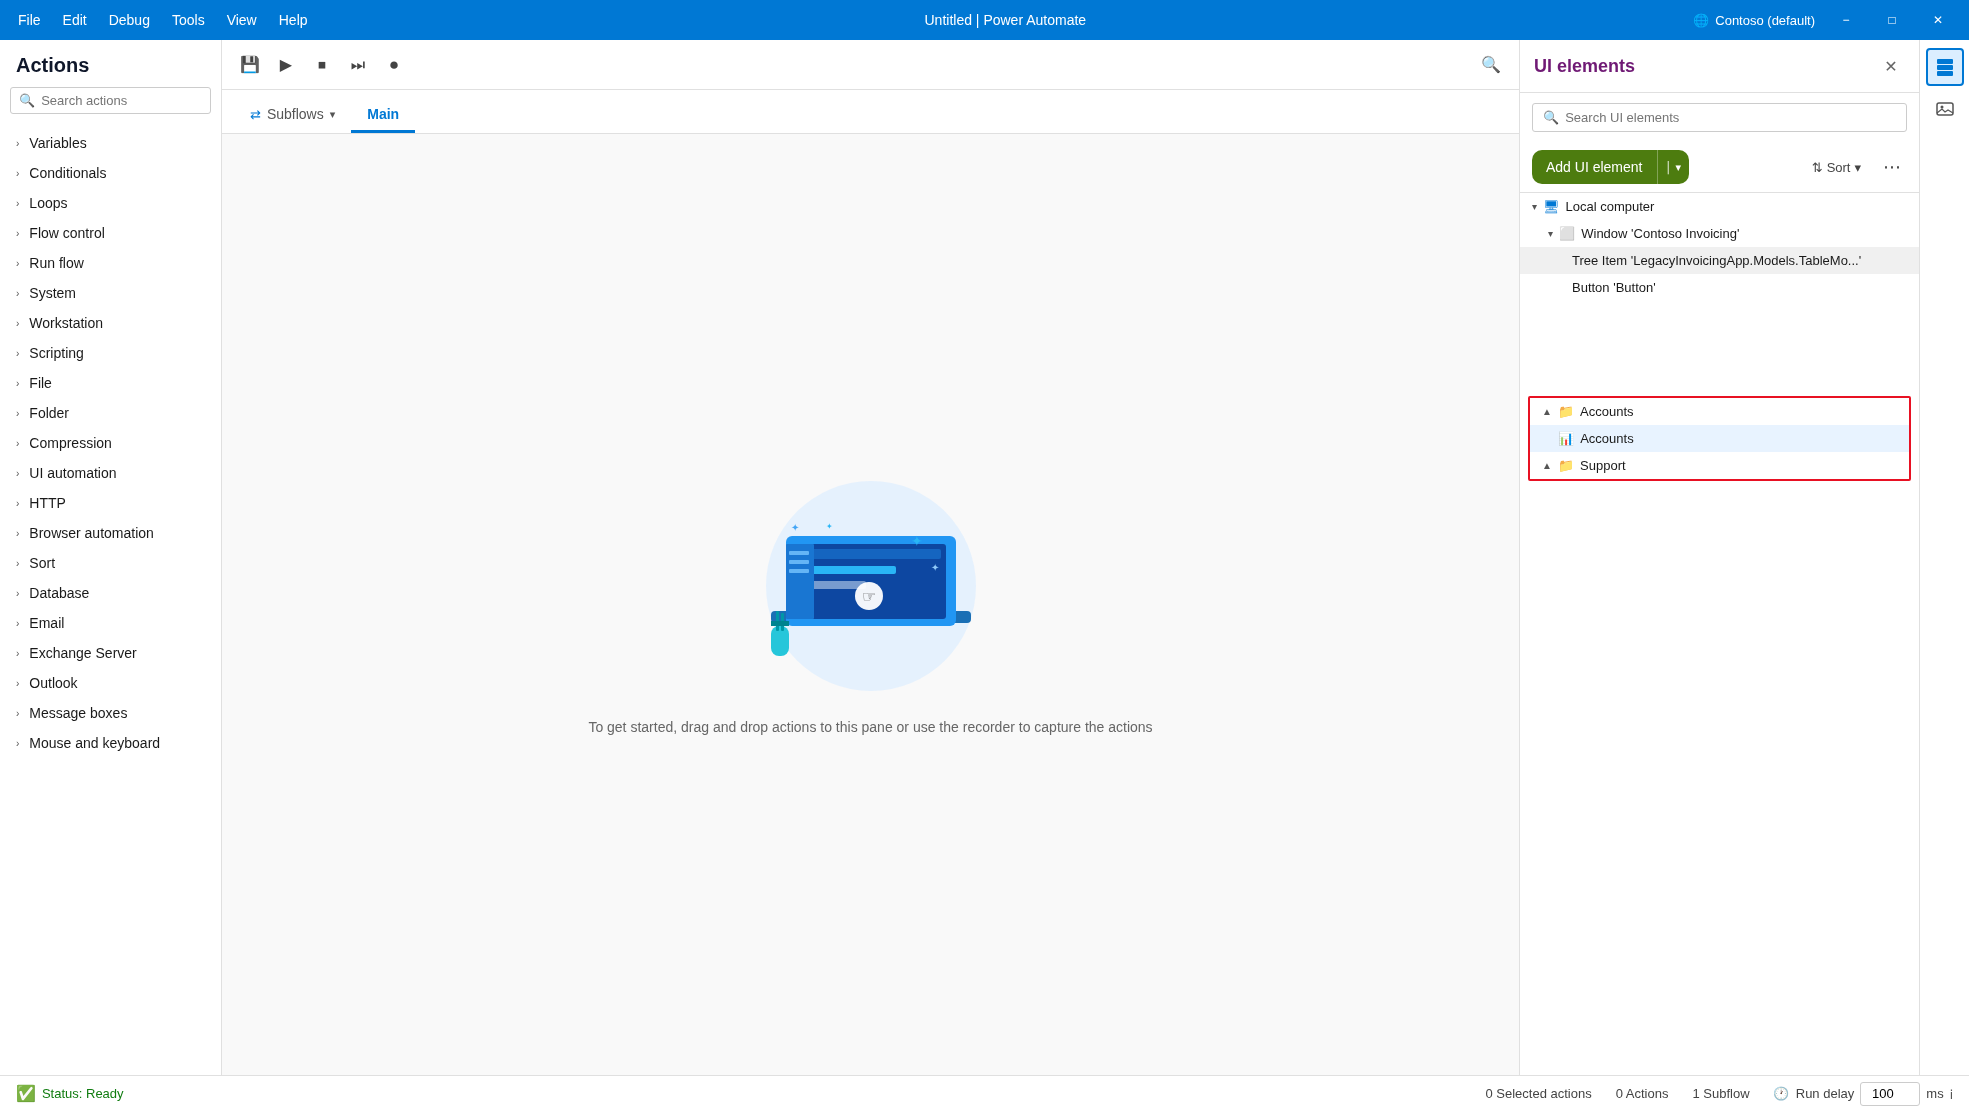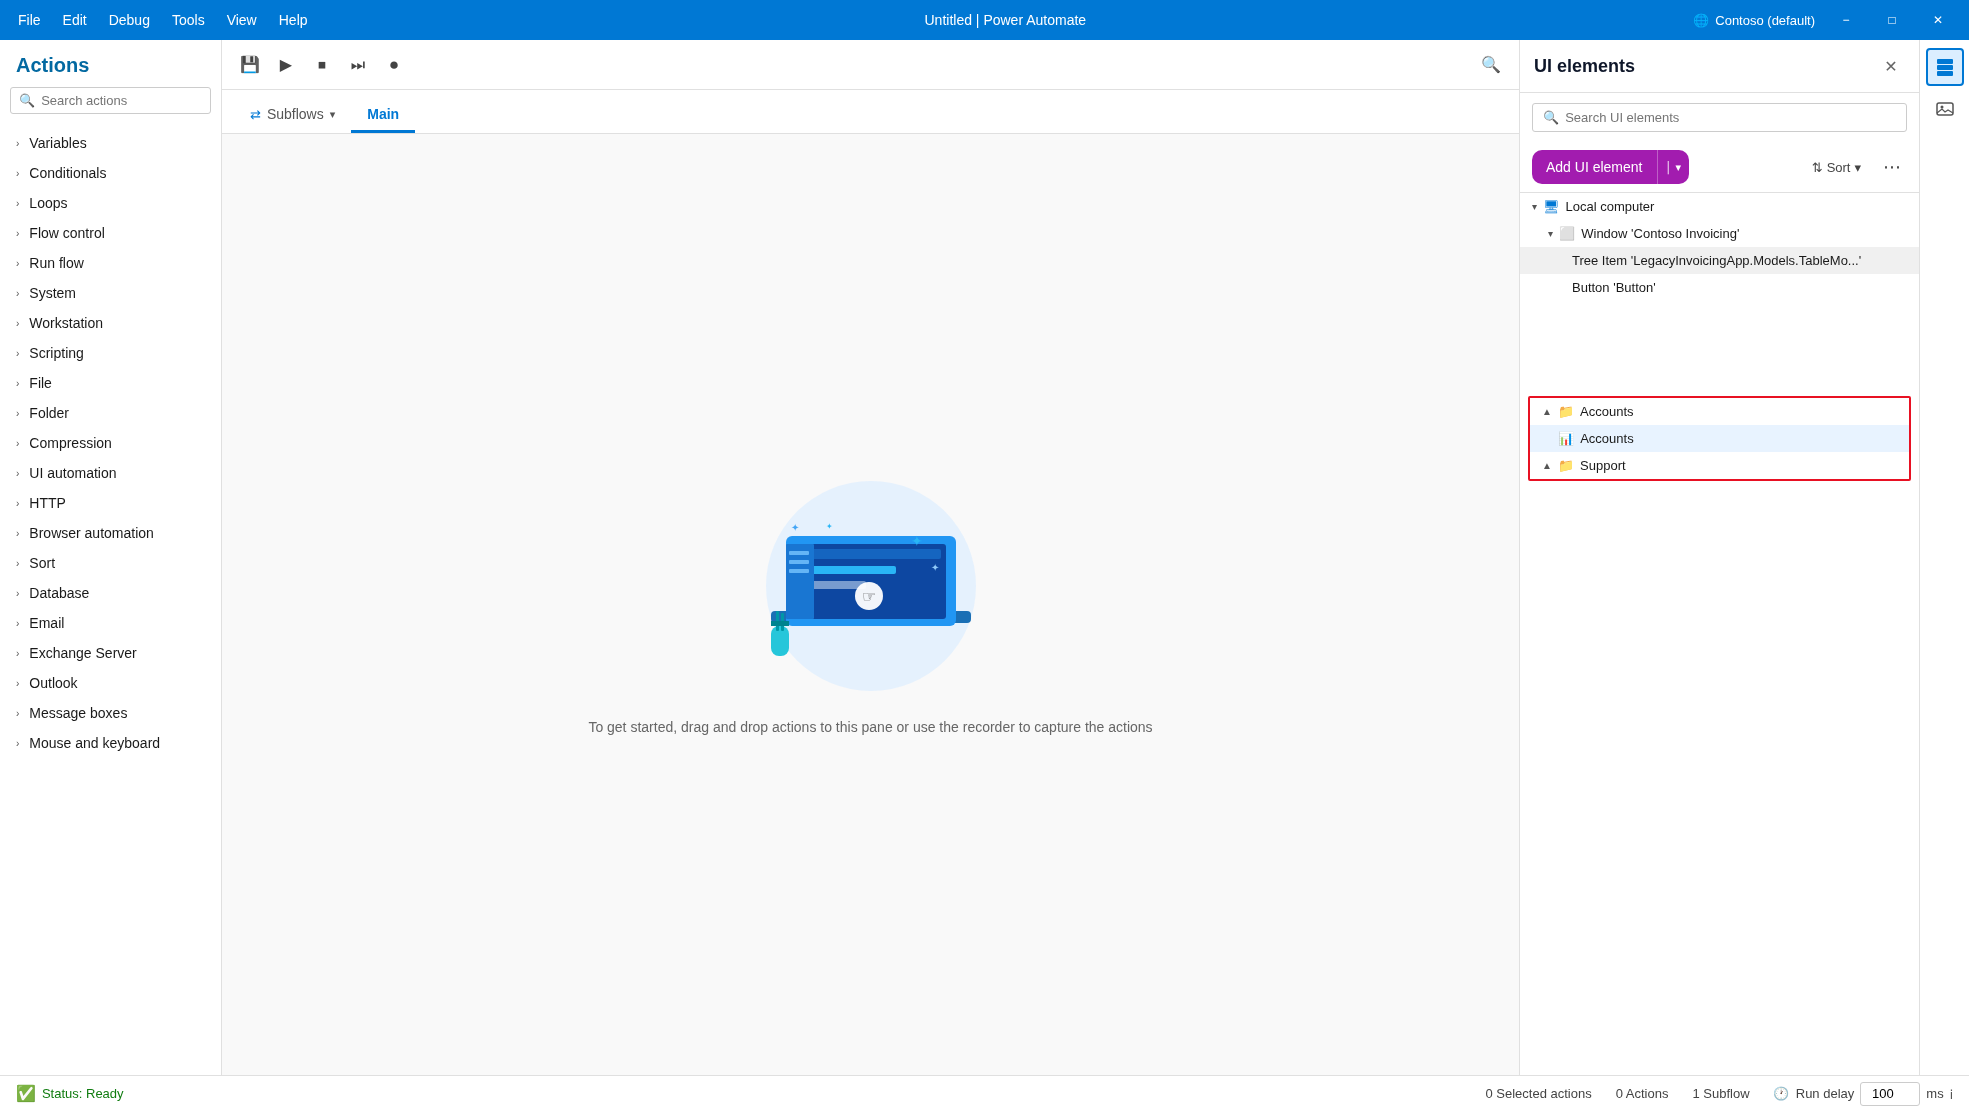"Actions" .panel-title { color: #0369a1 -> #0f172a }
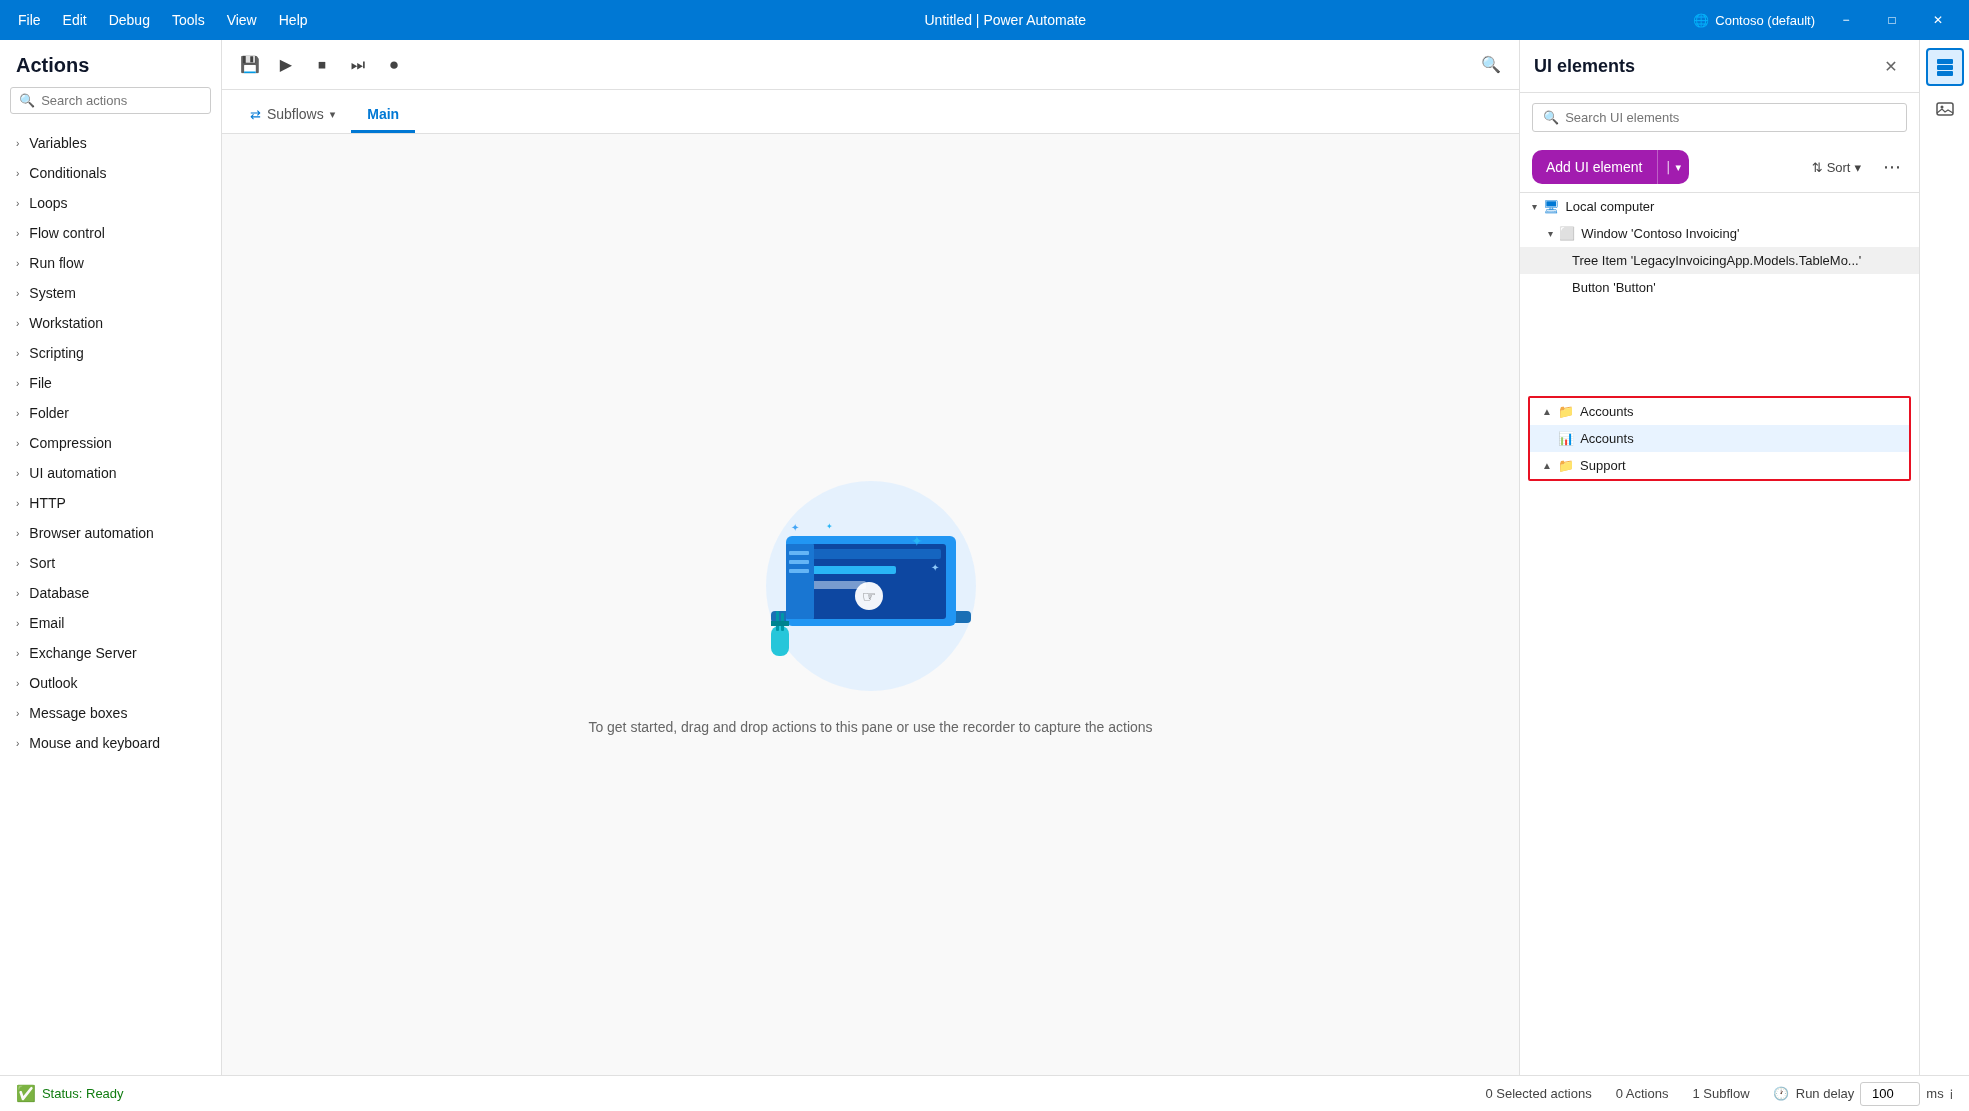"UI elements" .ui-panel-title { color: #0f172a -> #701a75 }
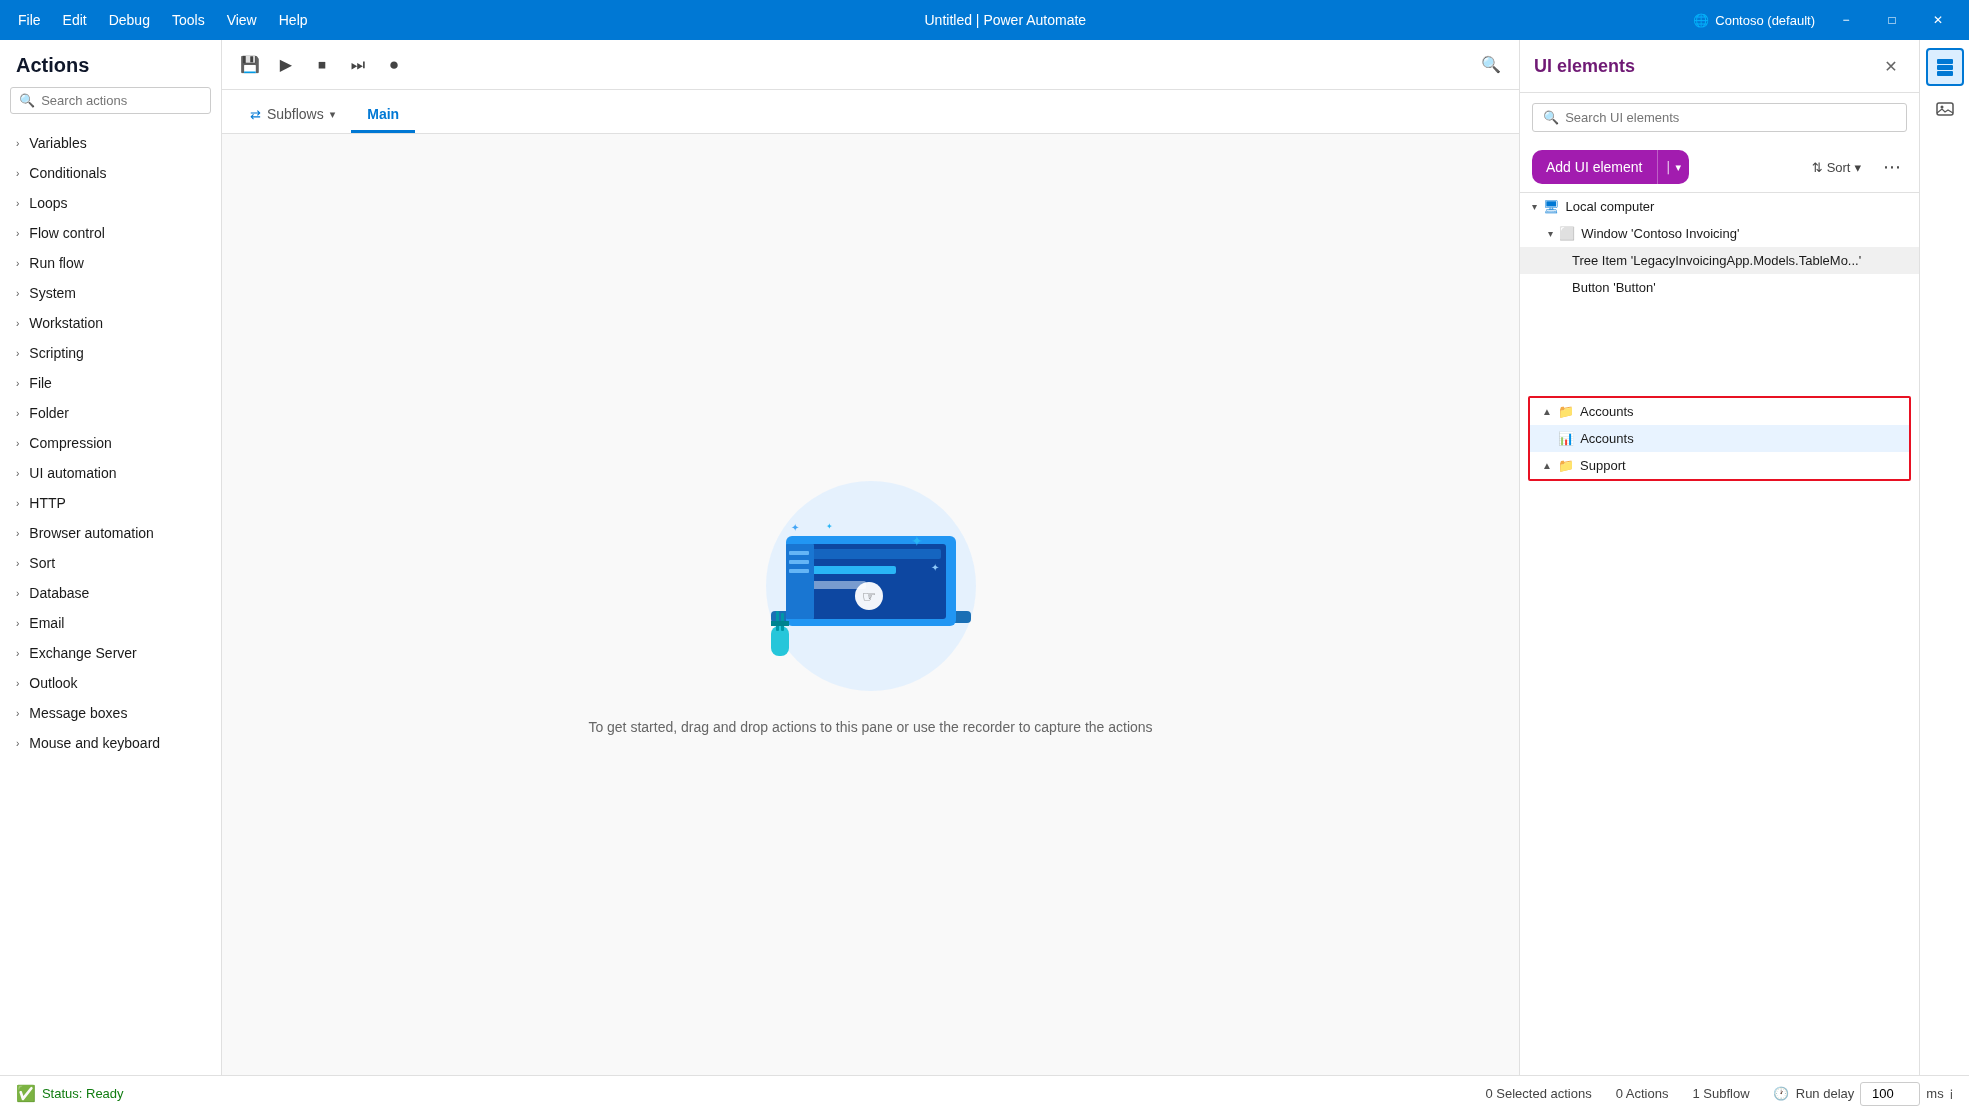"Add UI element" .add-ui-btn { background: #a21caf -> #4d7c0f }
